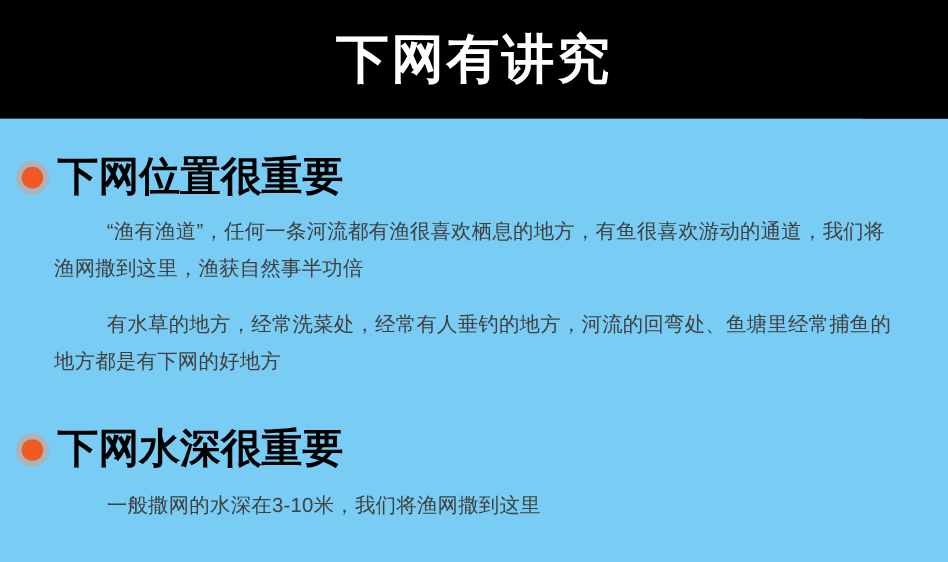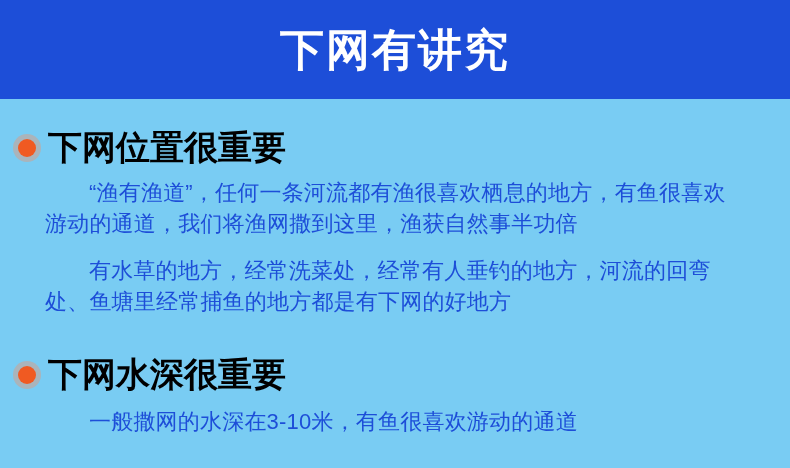"下网有讲究" .header-bar { background: #1d4ed8 -> #000000 }
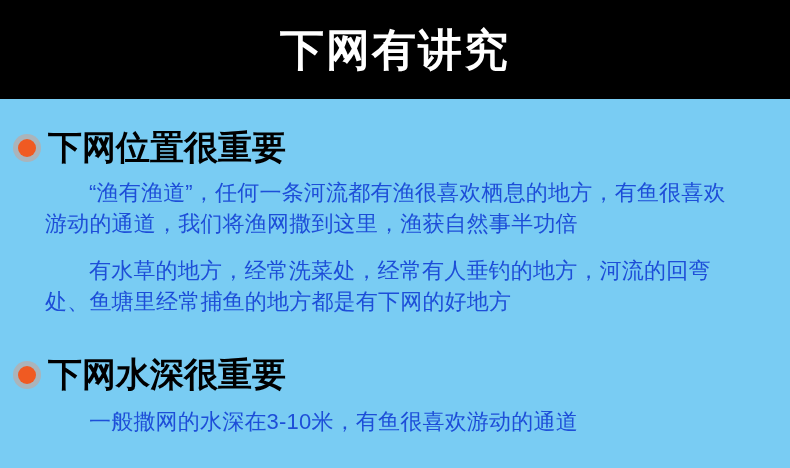"“渔有渔道”，任何一条河流都有渔很喜欢栖息的地方，有鱼很喜欢游动的通道，我们将渔" .para { color: #1d4ed8 -> #404040; font-size: 22px -> 17px }
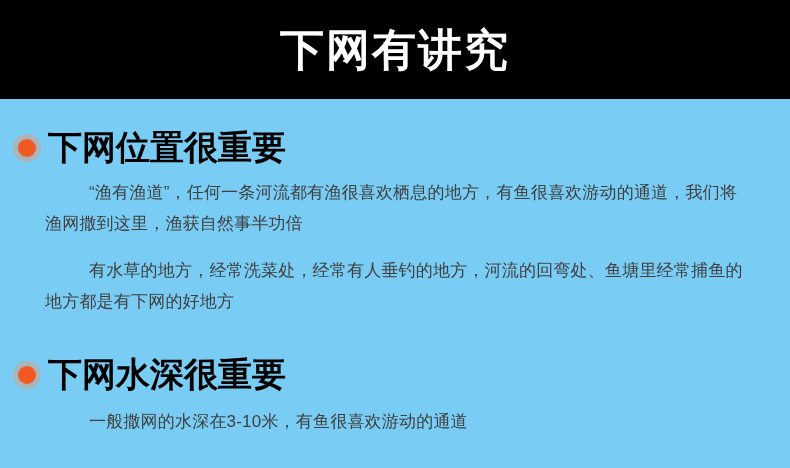"一般撒网的水深在3-10米，有鱼很喜欢游动的通道" p.para { text: 有鱼很喜欢游动的通道 -> 我们将渔网撒到这里 }
